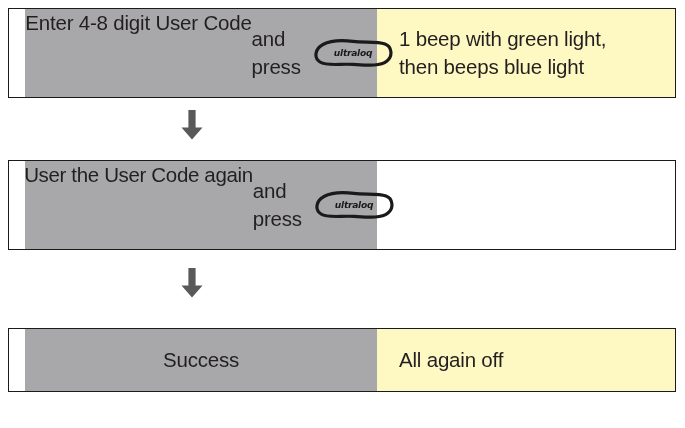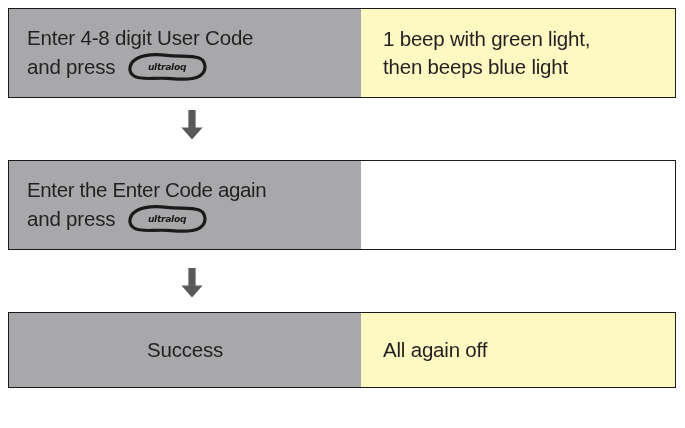"Enter 4-8 digit User Code" .cell-action { flex-direction: column -> row; margin-left: none -> 16px }
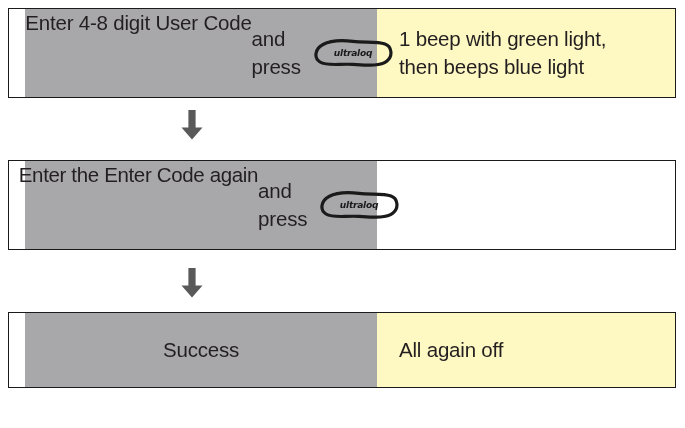"Enter the Enter Code again" div.line { text: Enter the Enter -> User the User }
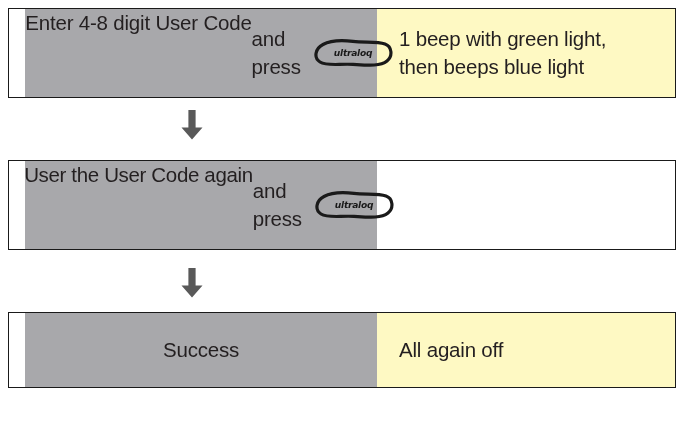"Success" .step-row.r3 { height: 76px -> 64px; top: 312px -> 328px }
